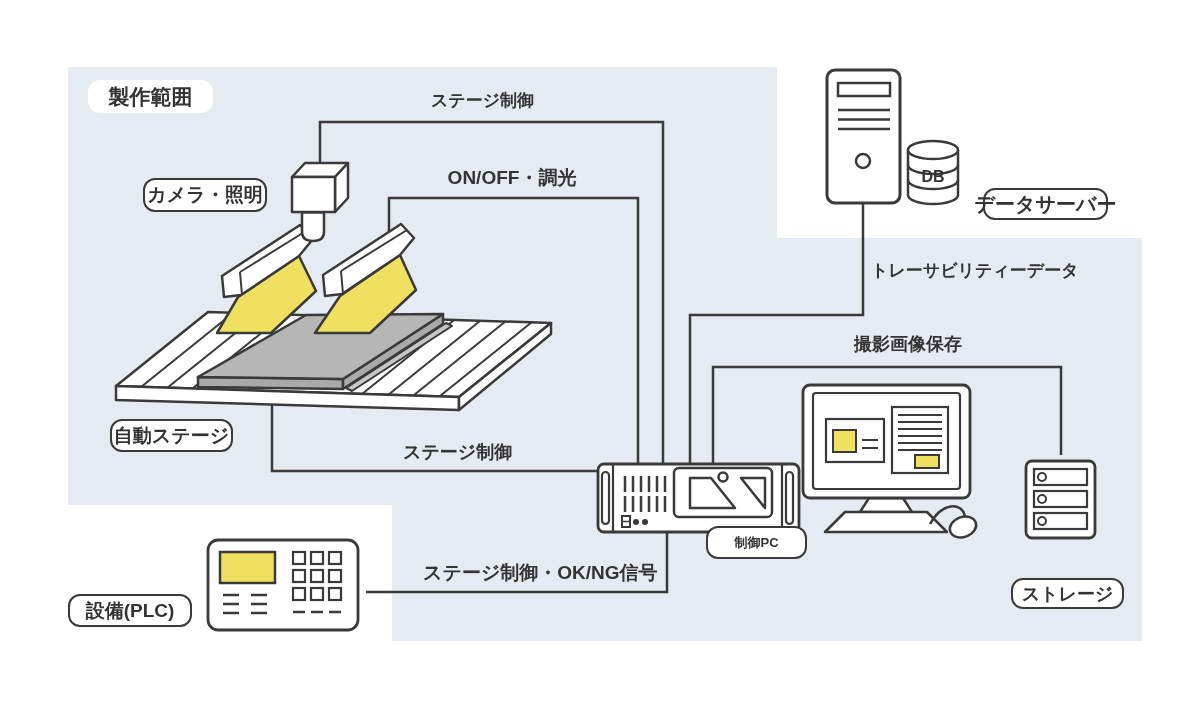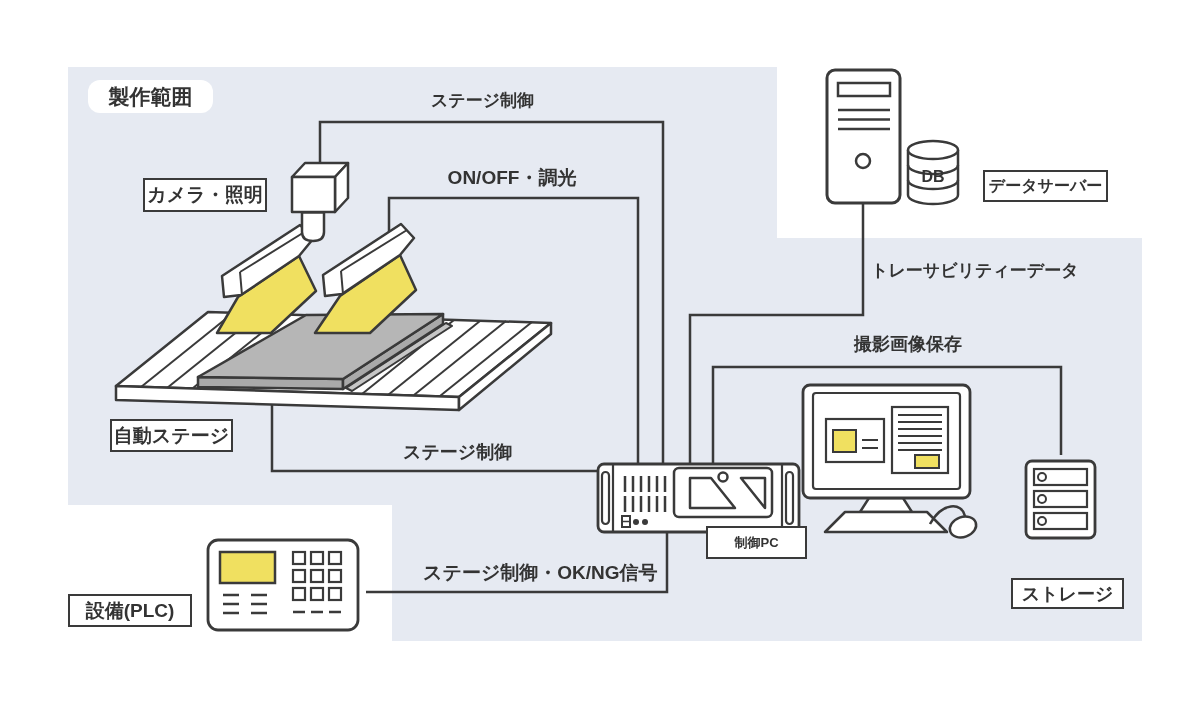"カメラ・照明" .tag { border-radius: 0 -> 12px }
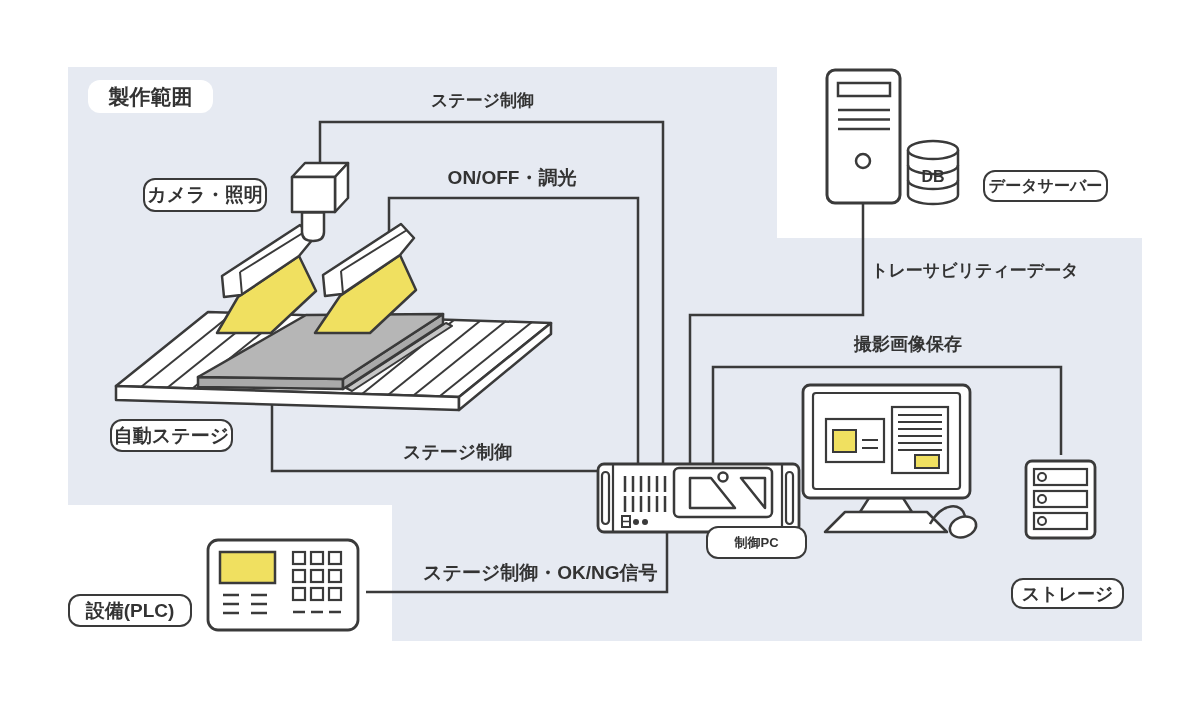"データサーバー" div.tag { font-size: 16px -> 20px; top: 170px -> 188px }
